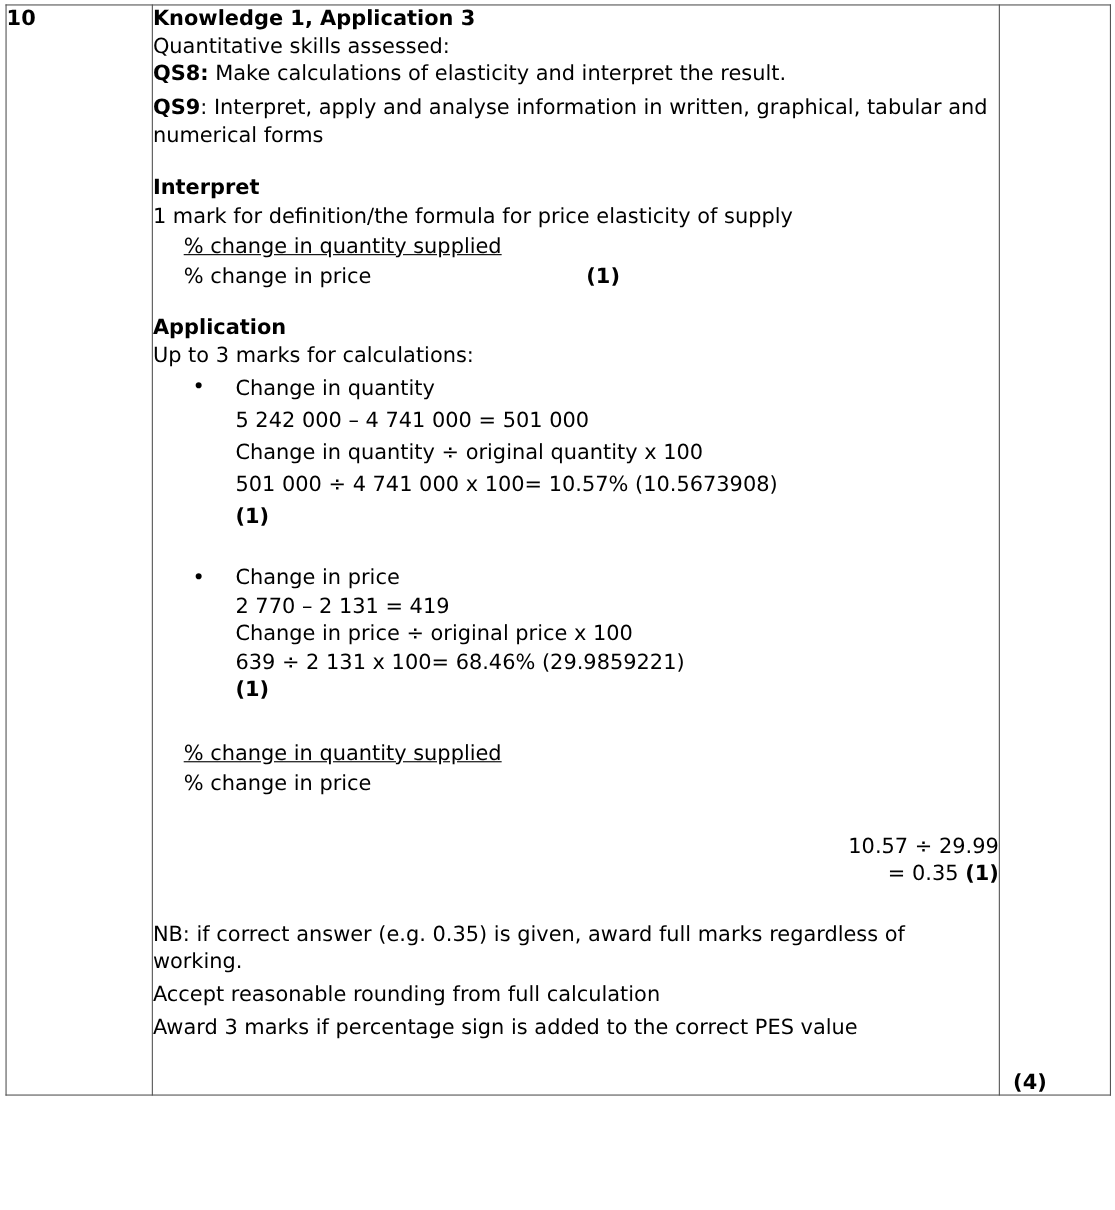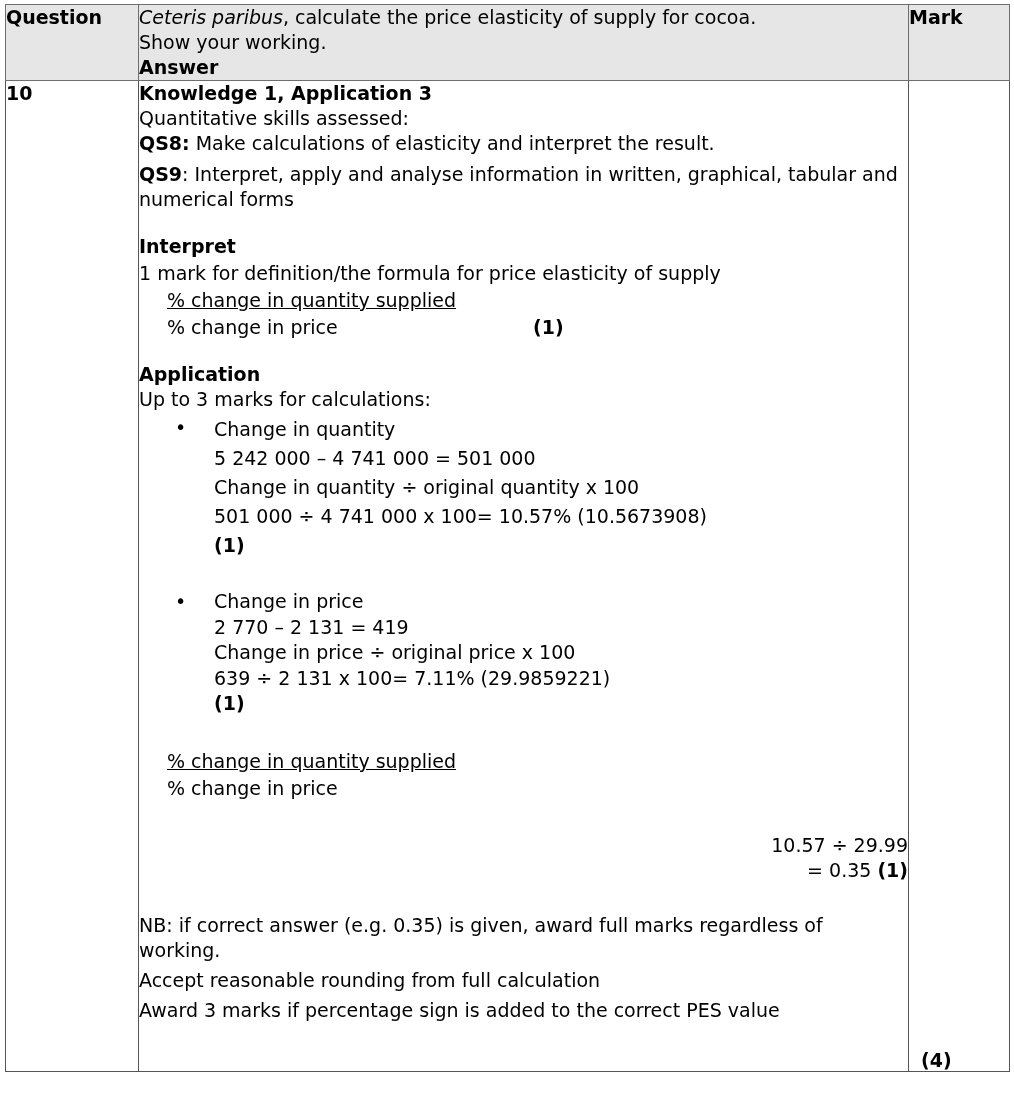"Question" tr.head { html: <tr> <td> <span>Question</span> </td> <td> <div> <span>Ceteris paribus</span><span>, calculate the price elasticity of supply for cocoa.</span> </div> <div>Show your working.</div> <div>Answer</div> </td> <td> <span>Mark</span> </td> </tr> -> none }
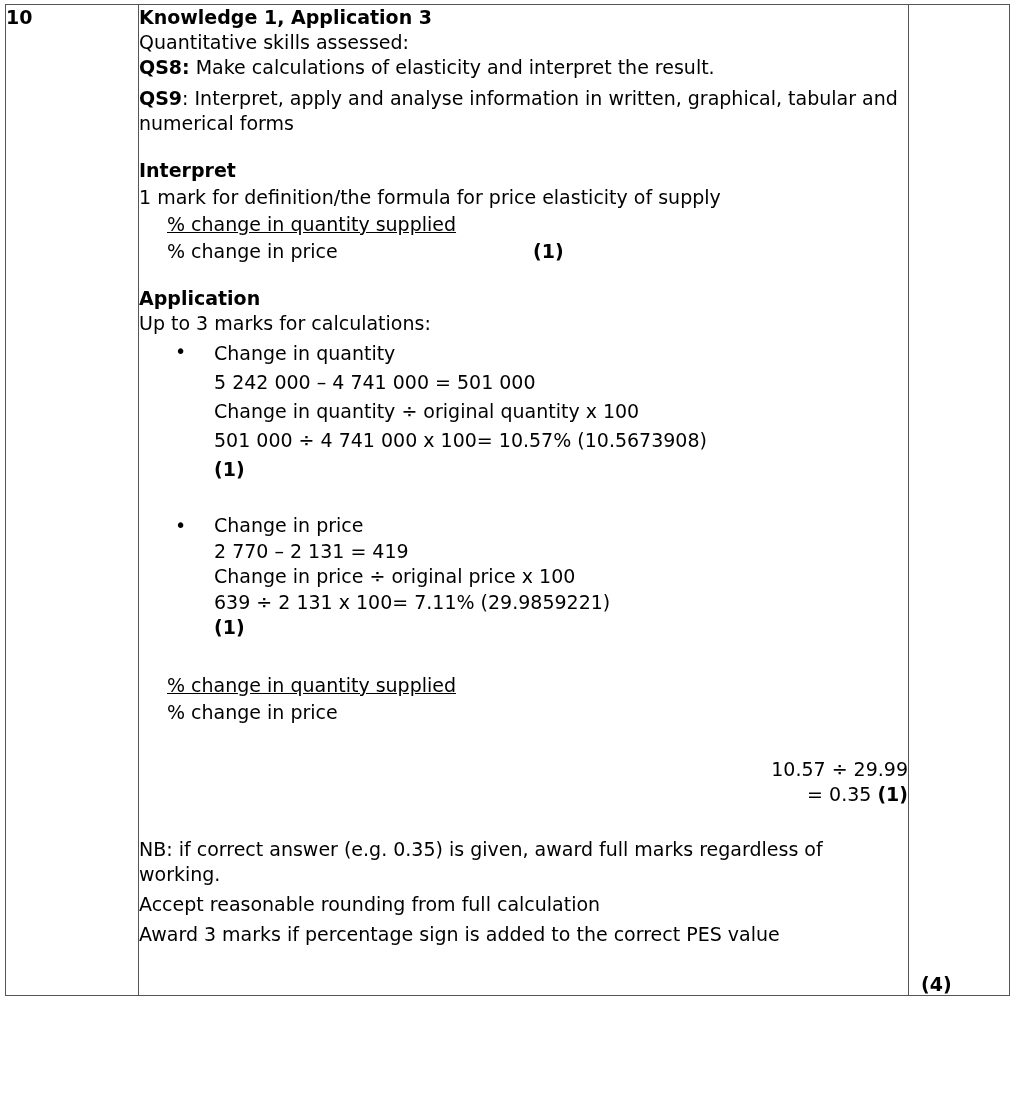"639 ÷ 2 131 x" div.ln { text: 7.11% -> 68.46% }
